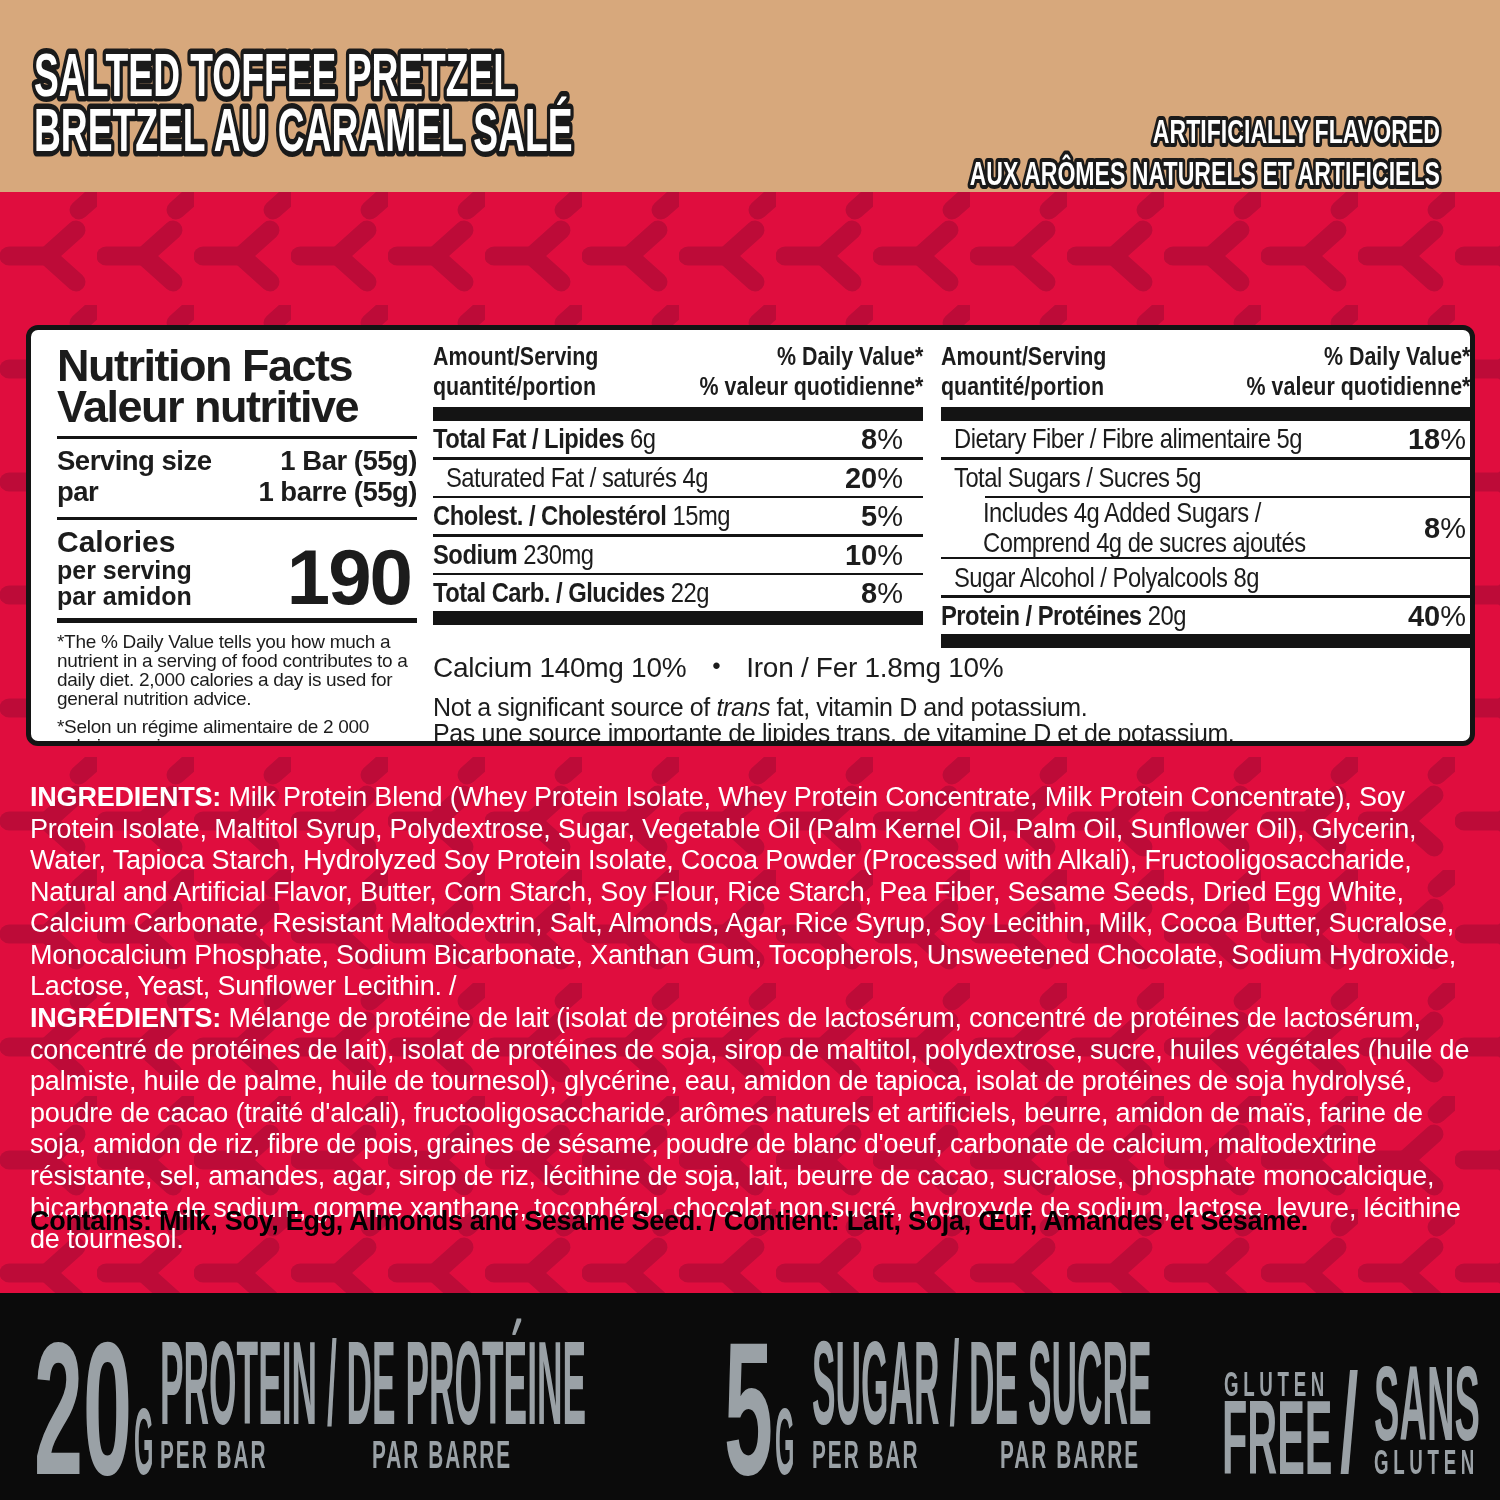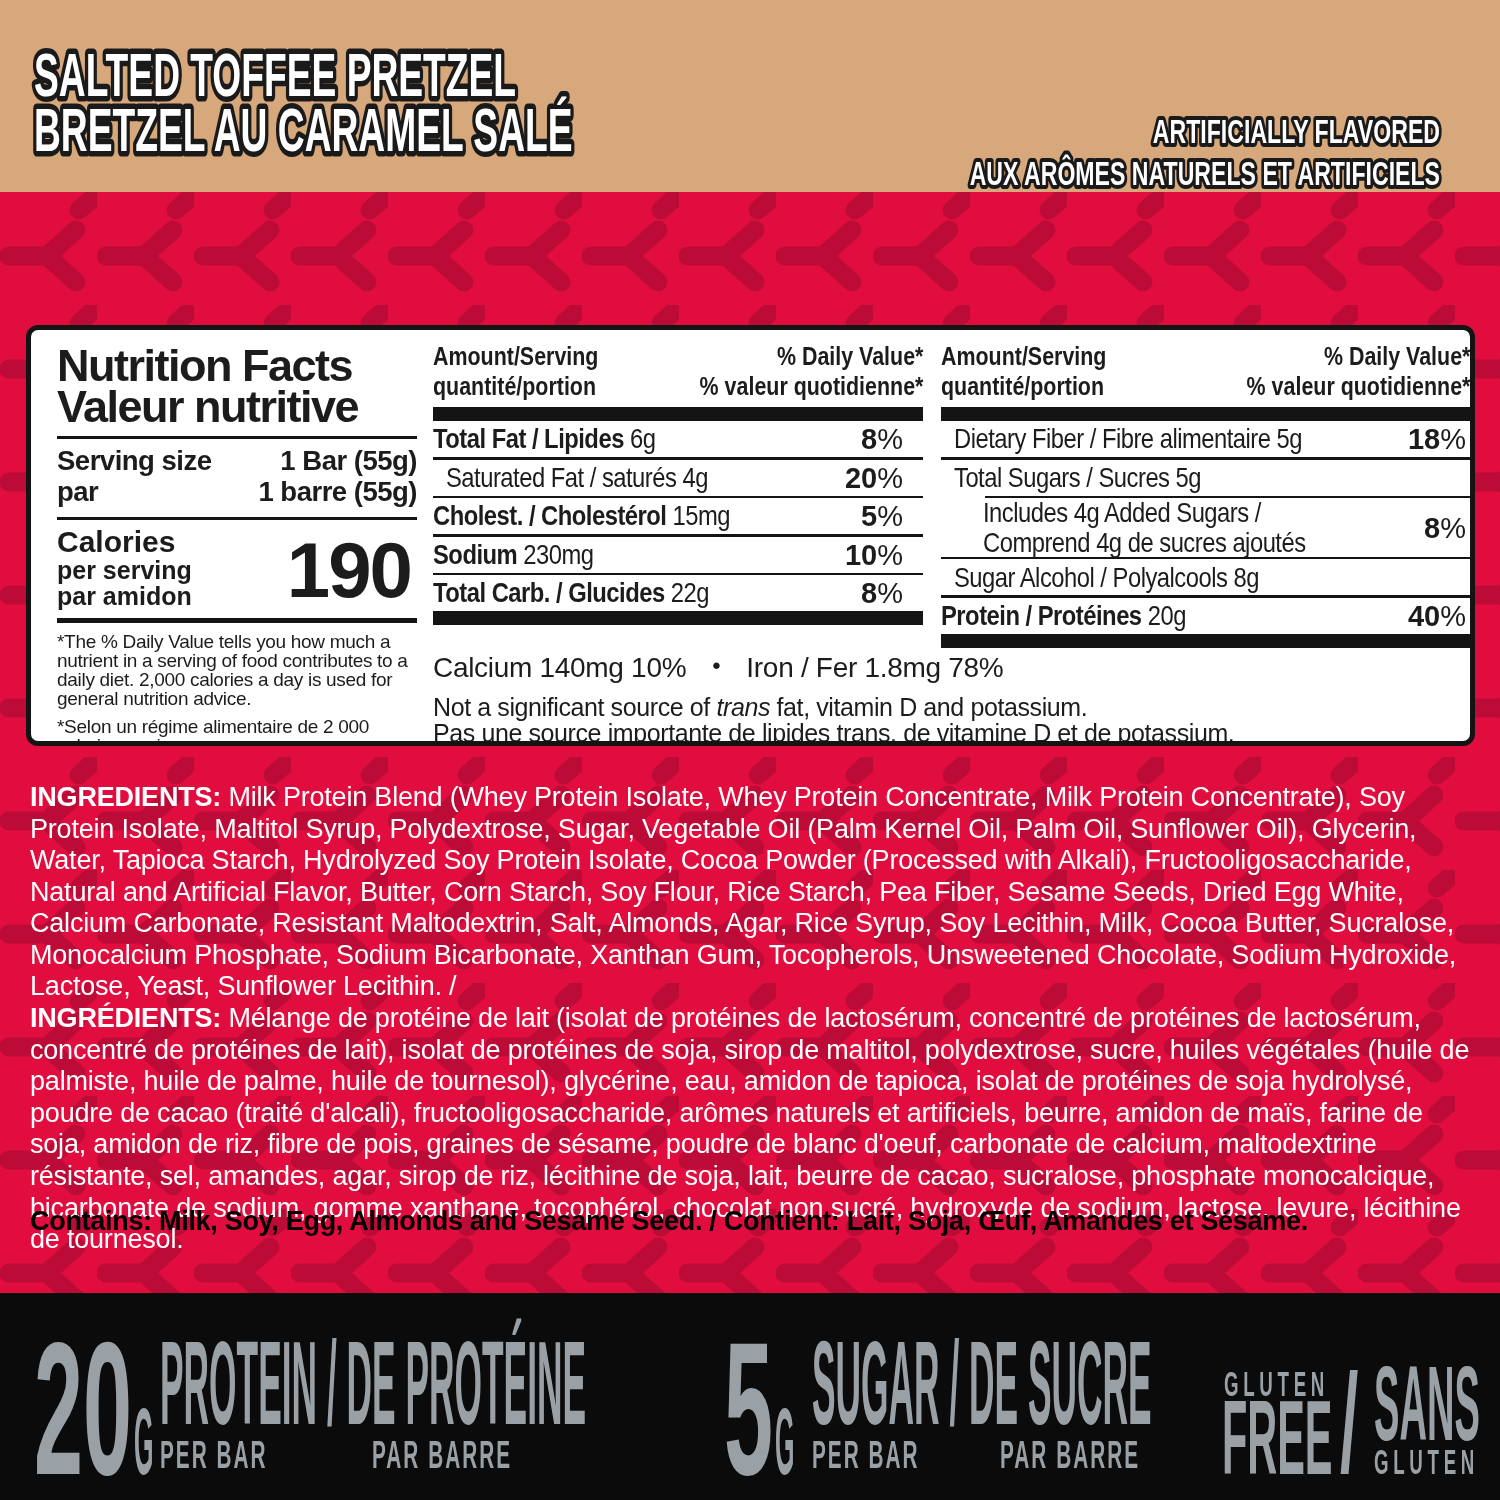"Calories" .cal { align-items: center -> flex-end }
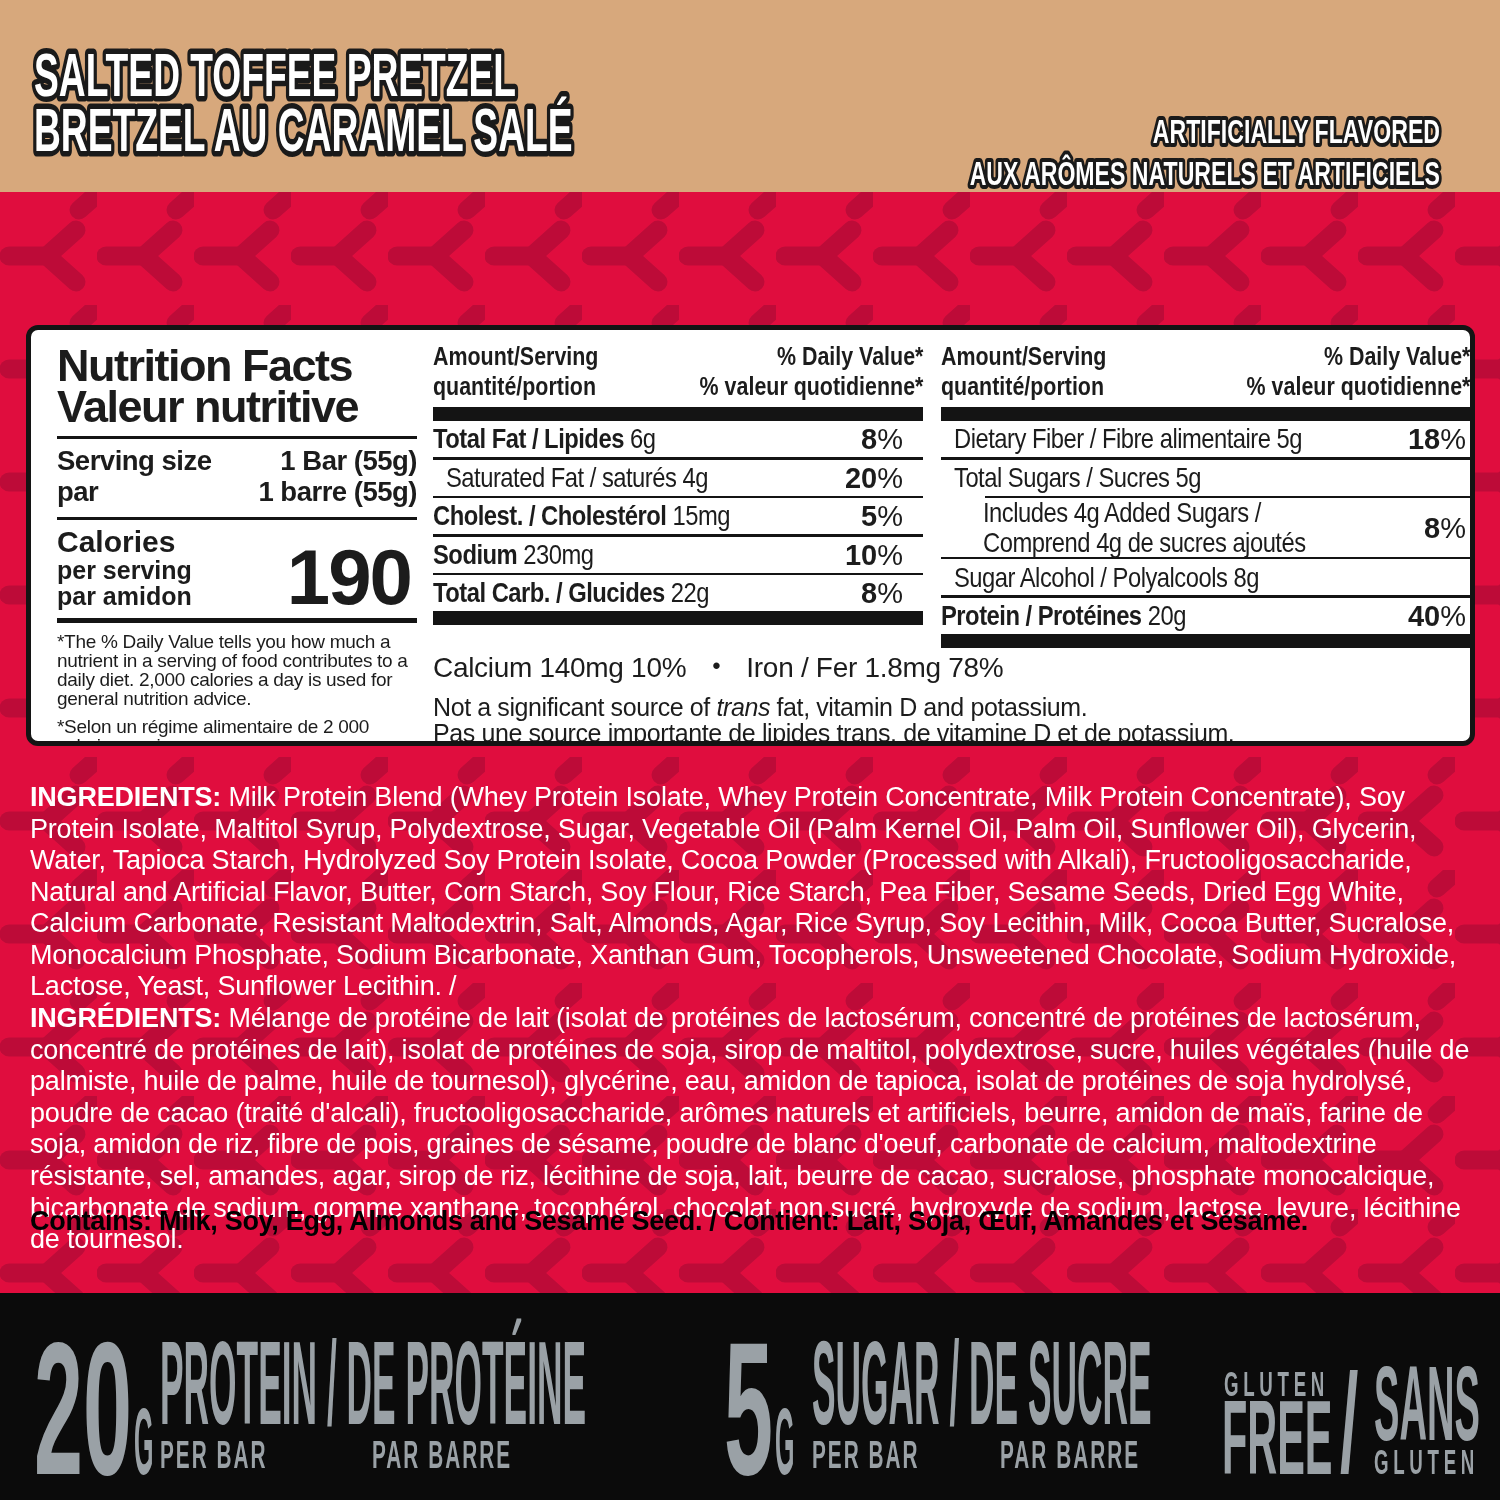"Iron / Fer 1.8mg 78%" span { text: 78% -> 10% }
